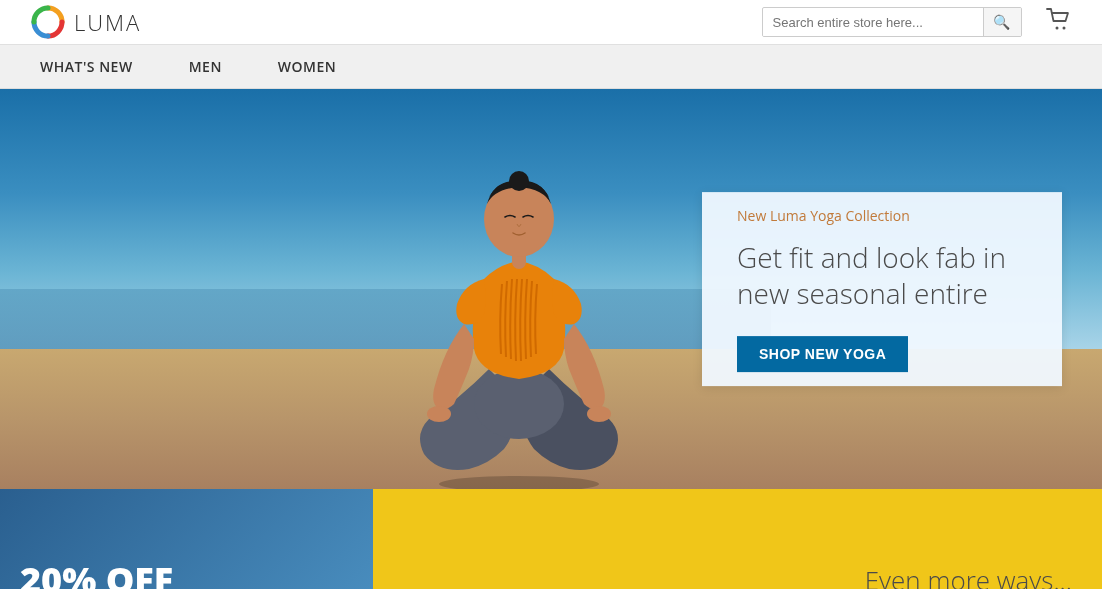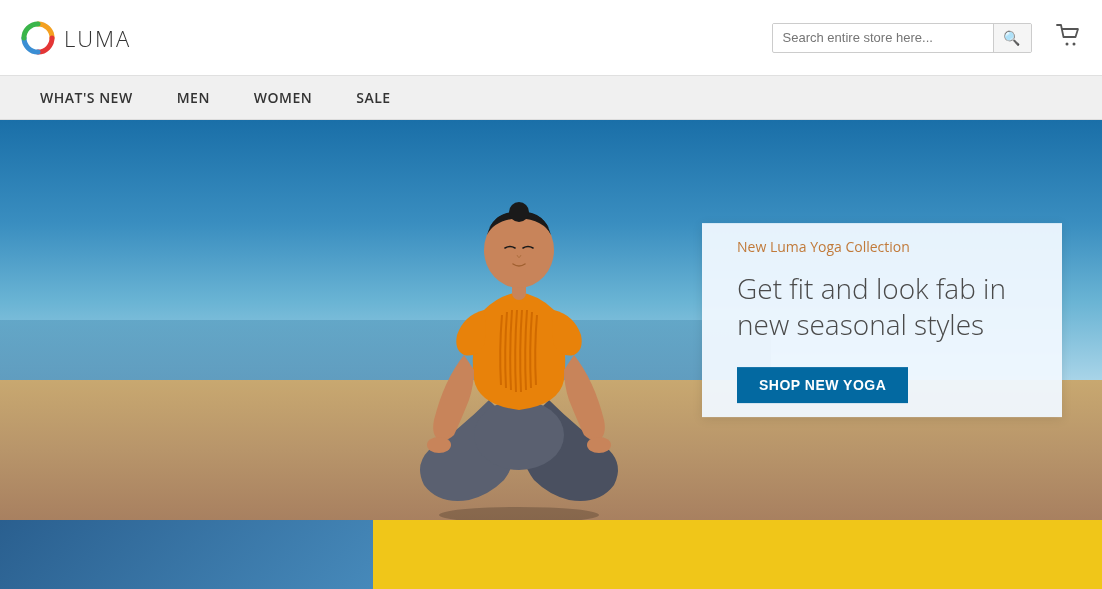"LUMA" .header { height: 76px -> 45px; padding: 10px 20px -> 10px 30px }
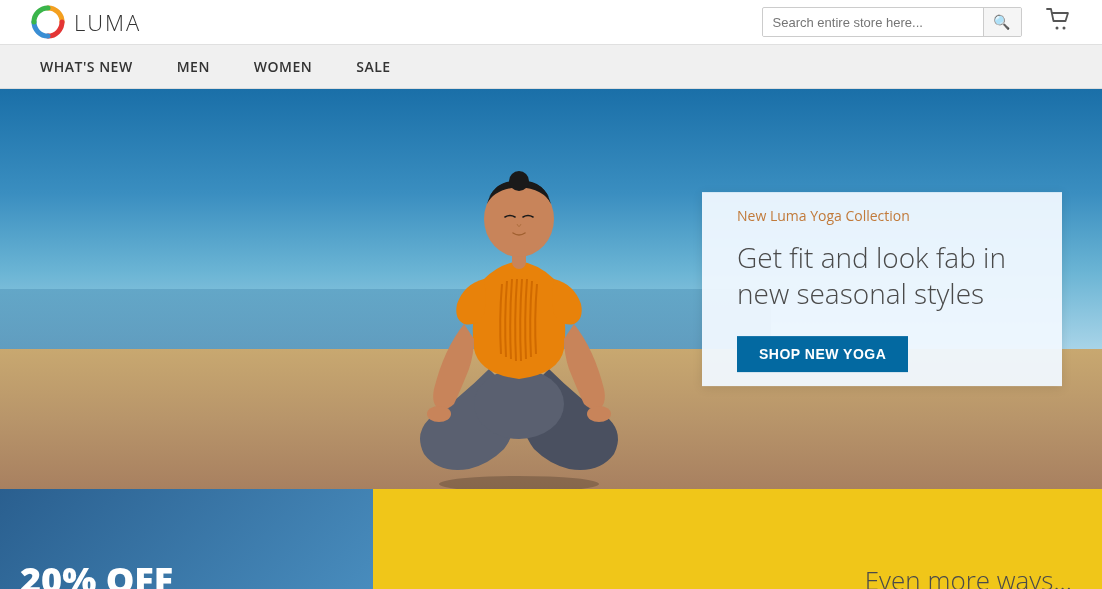"WHAT'S NEW" .nav ul { gap: 4px -> 16px }
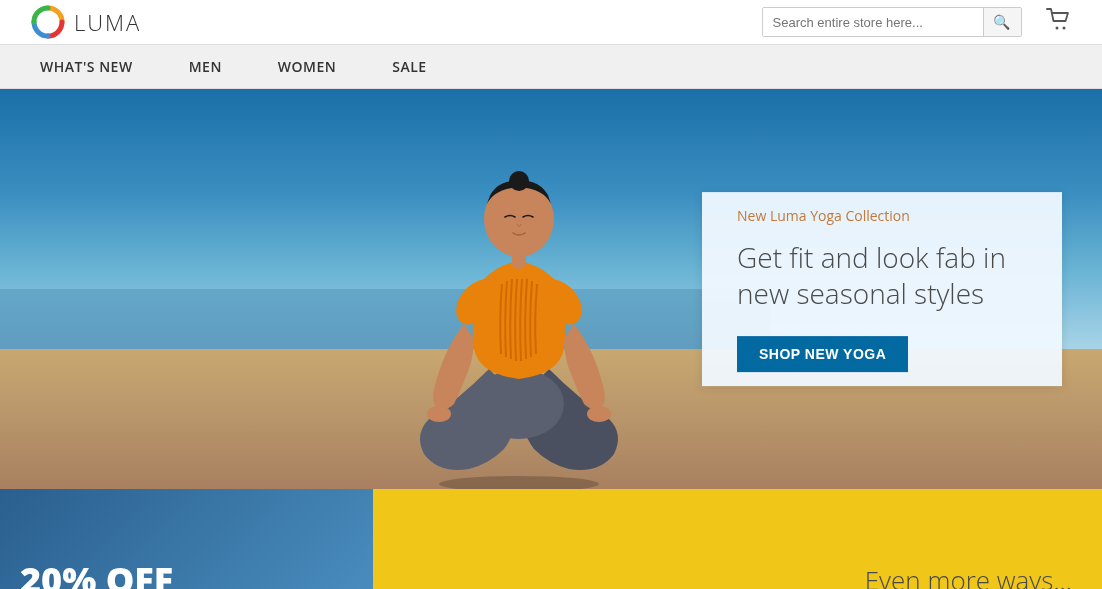"SALE" li { html: <li> <a>Sale</a> </li> -> none }
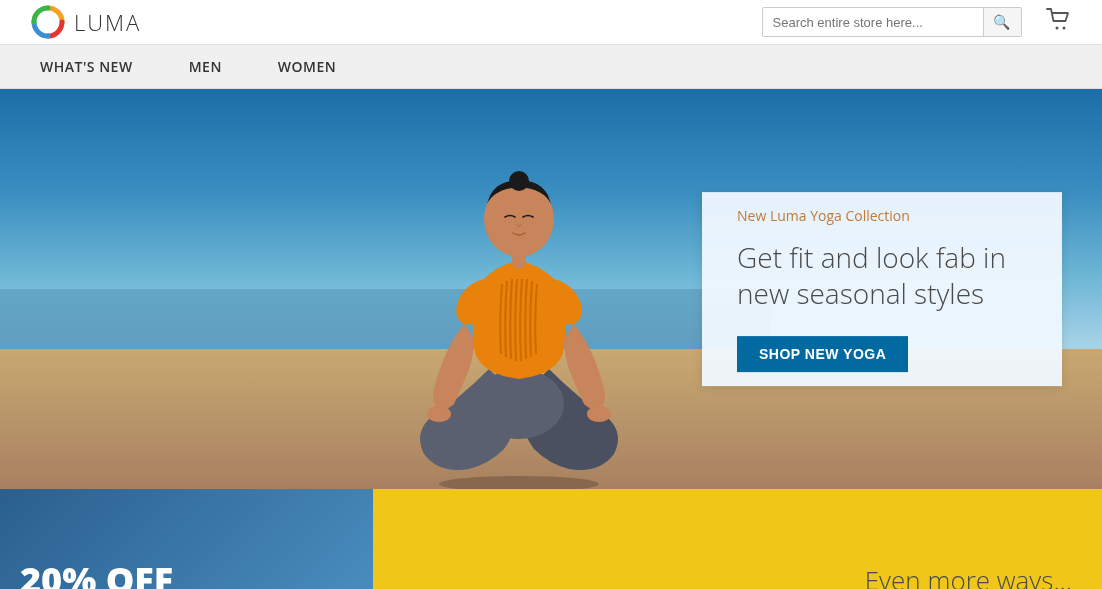"Get fit and look fab" h2.promo-title { text: styles -> entire }
